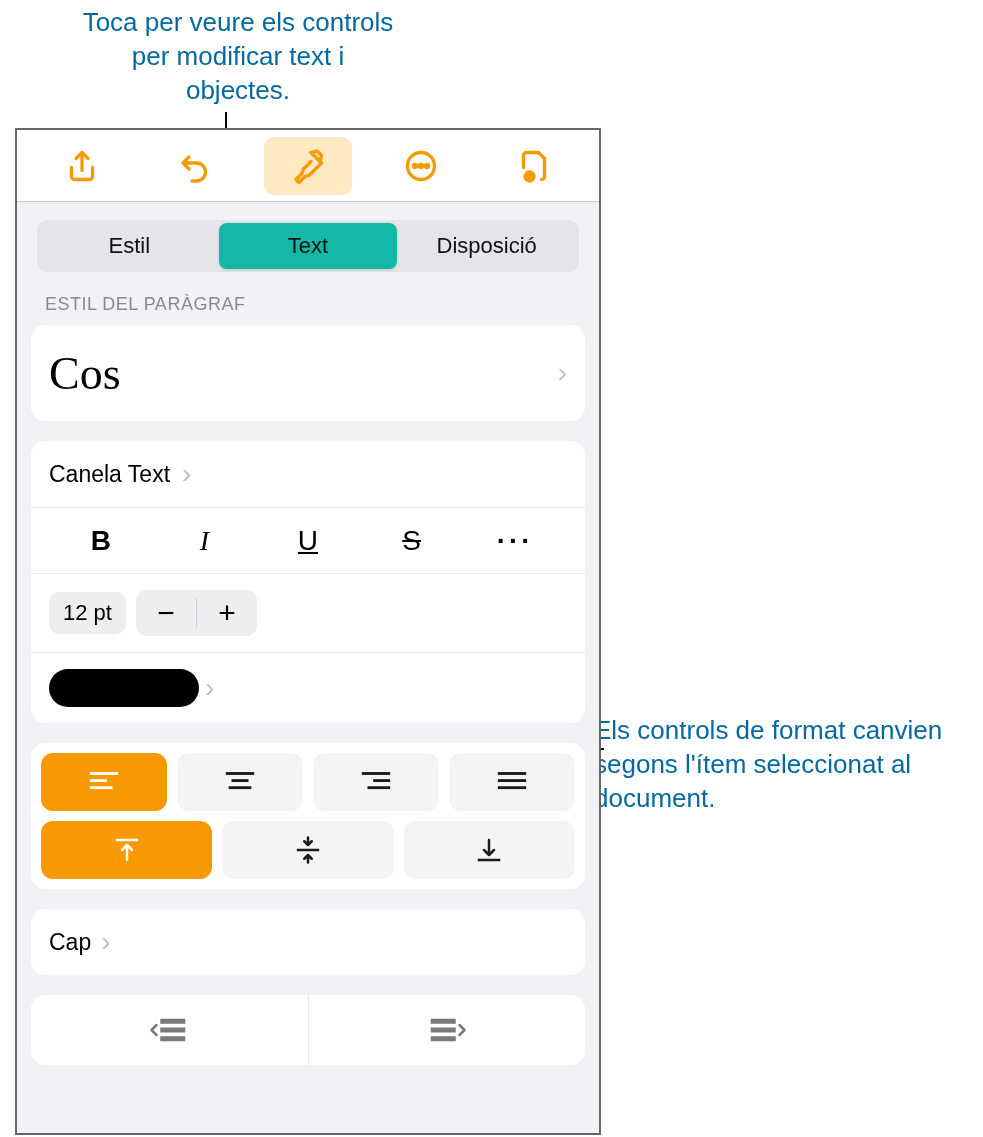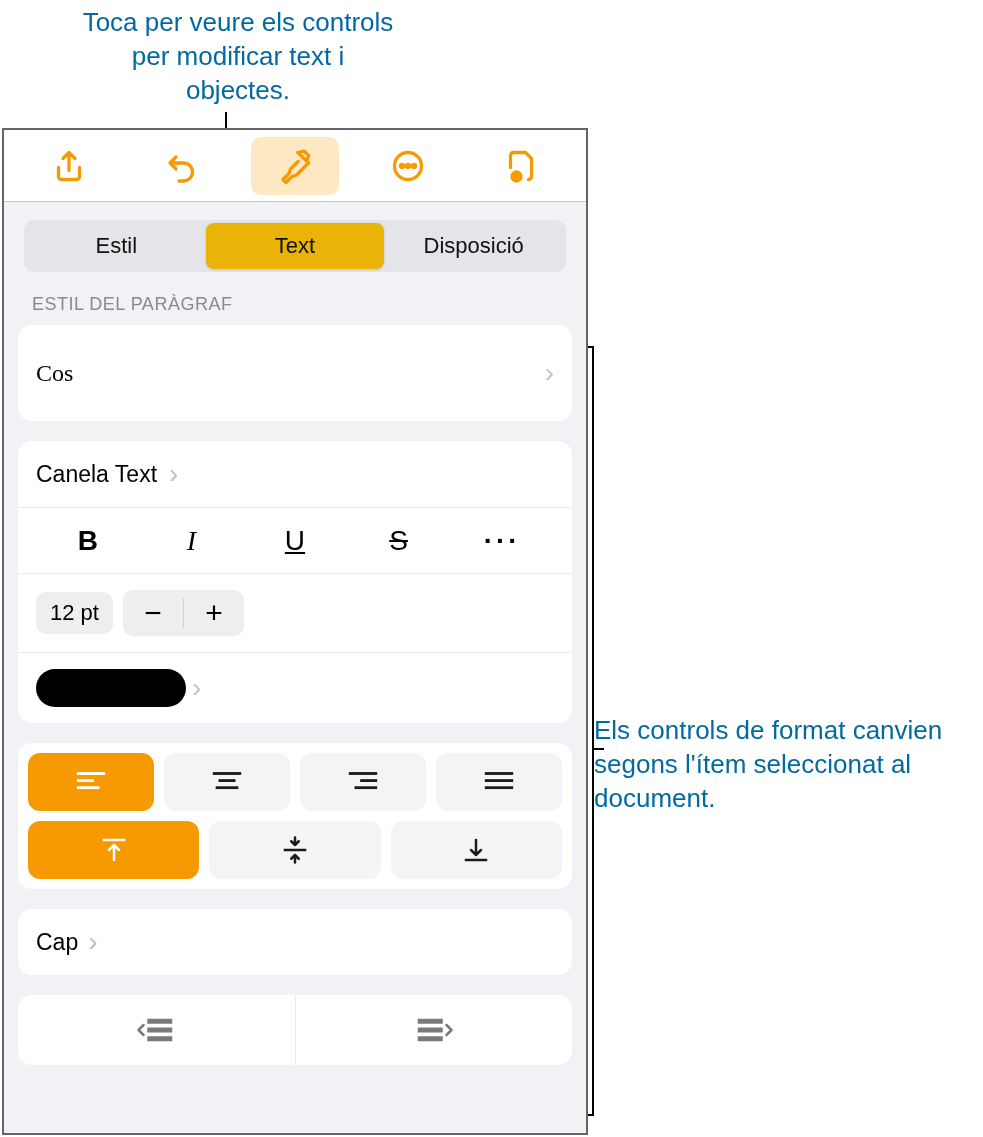"Estil" .device { left: 2px -> 15px }
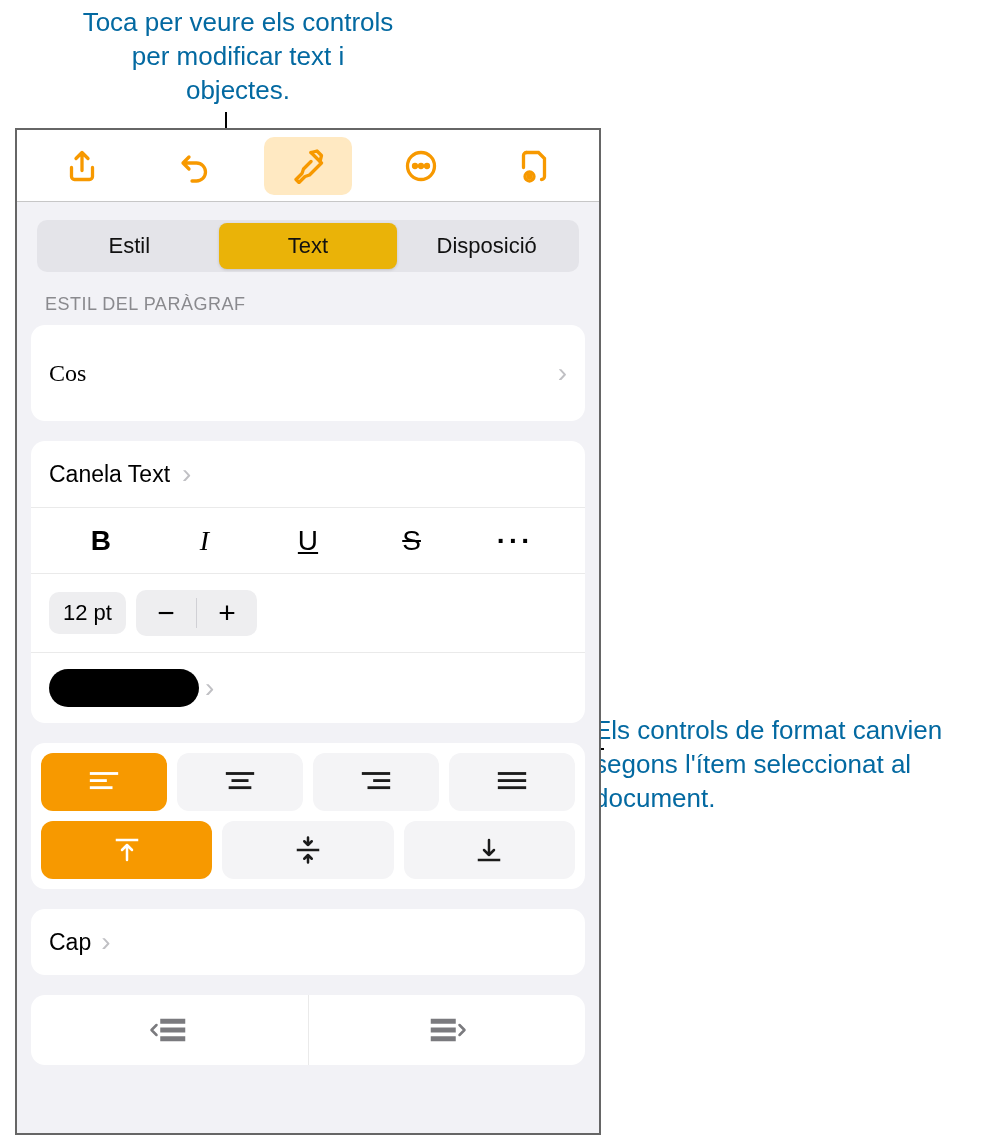"Text" .segmented .seg.active { background: #eab308 -> #14b8a6 }
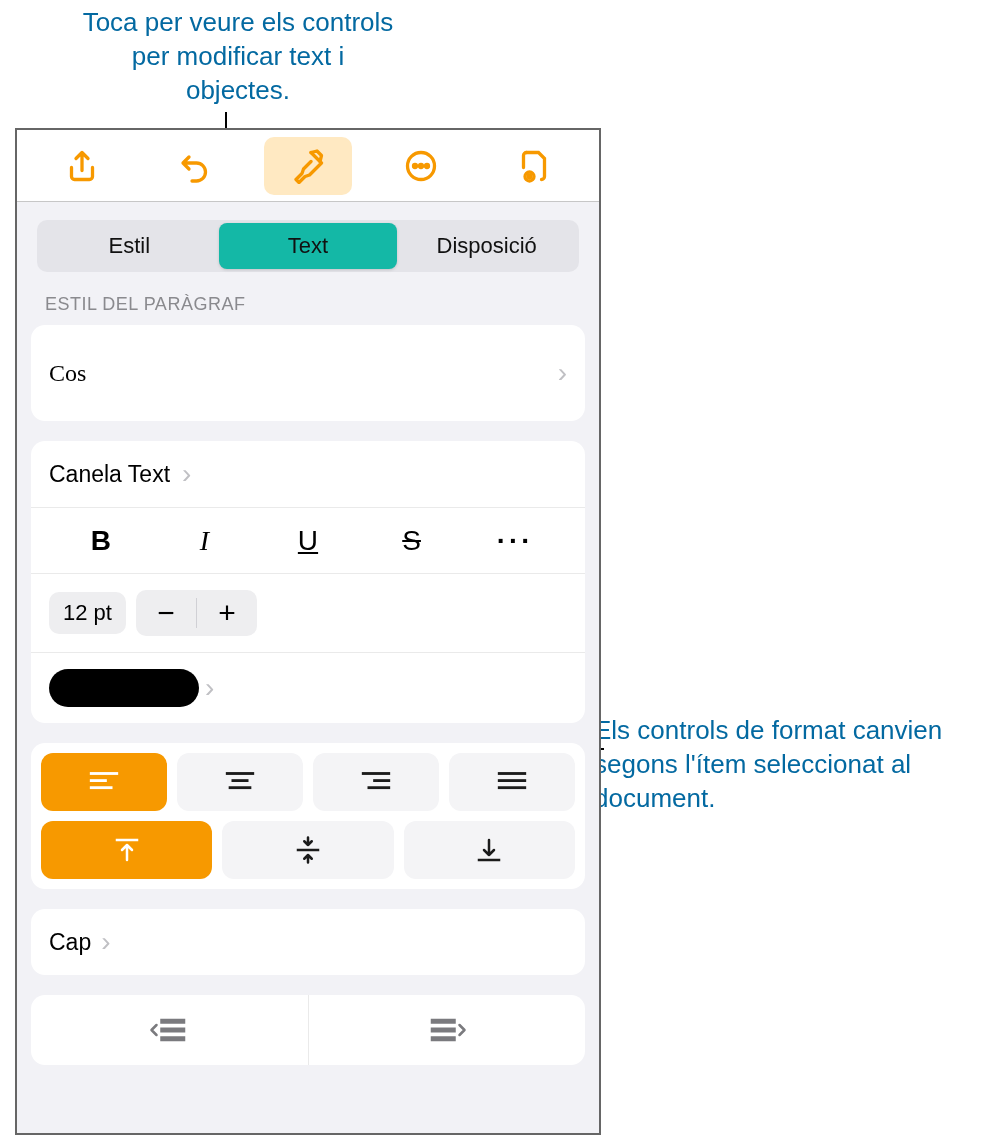"Cos" .serif-big { font-size: 24px -> 46px }
